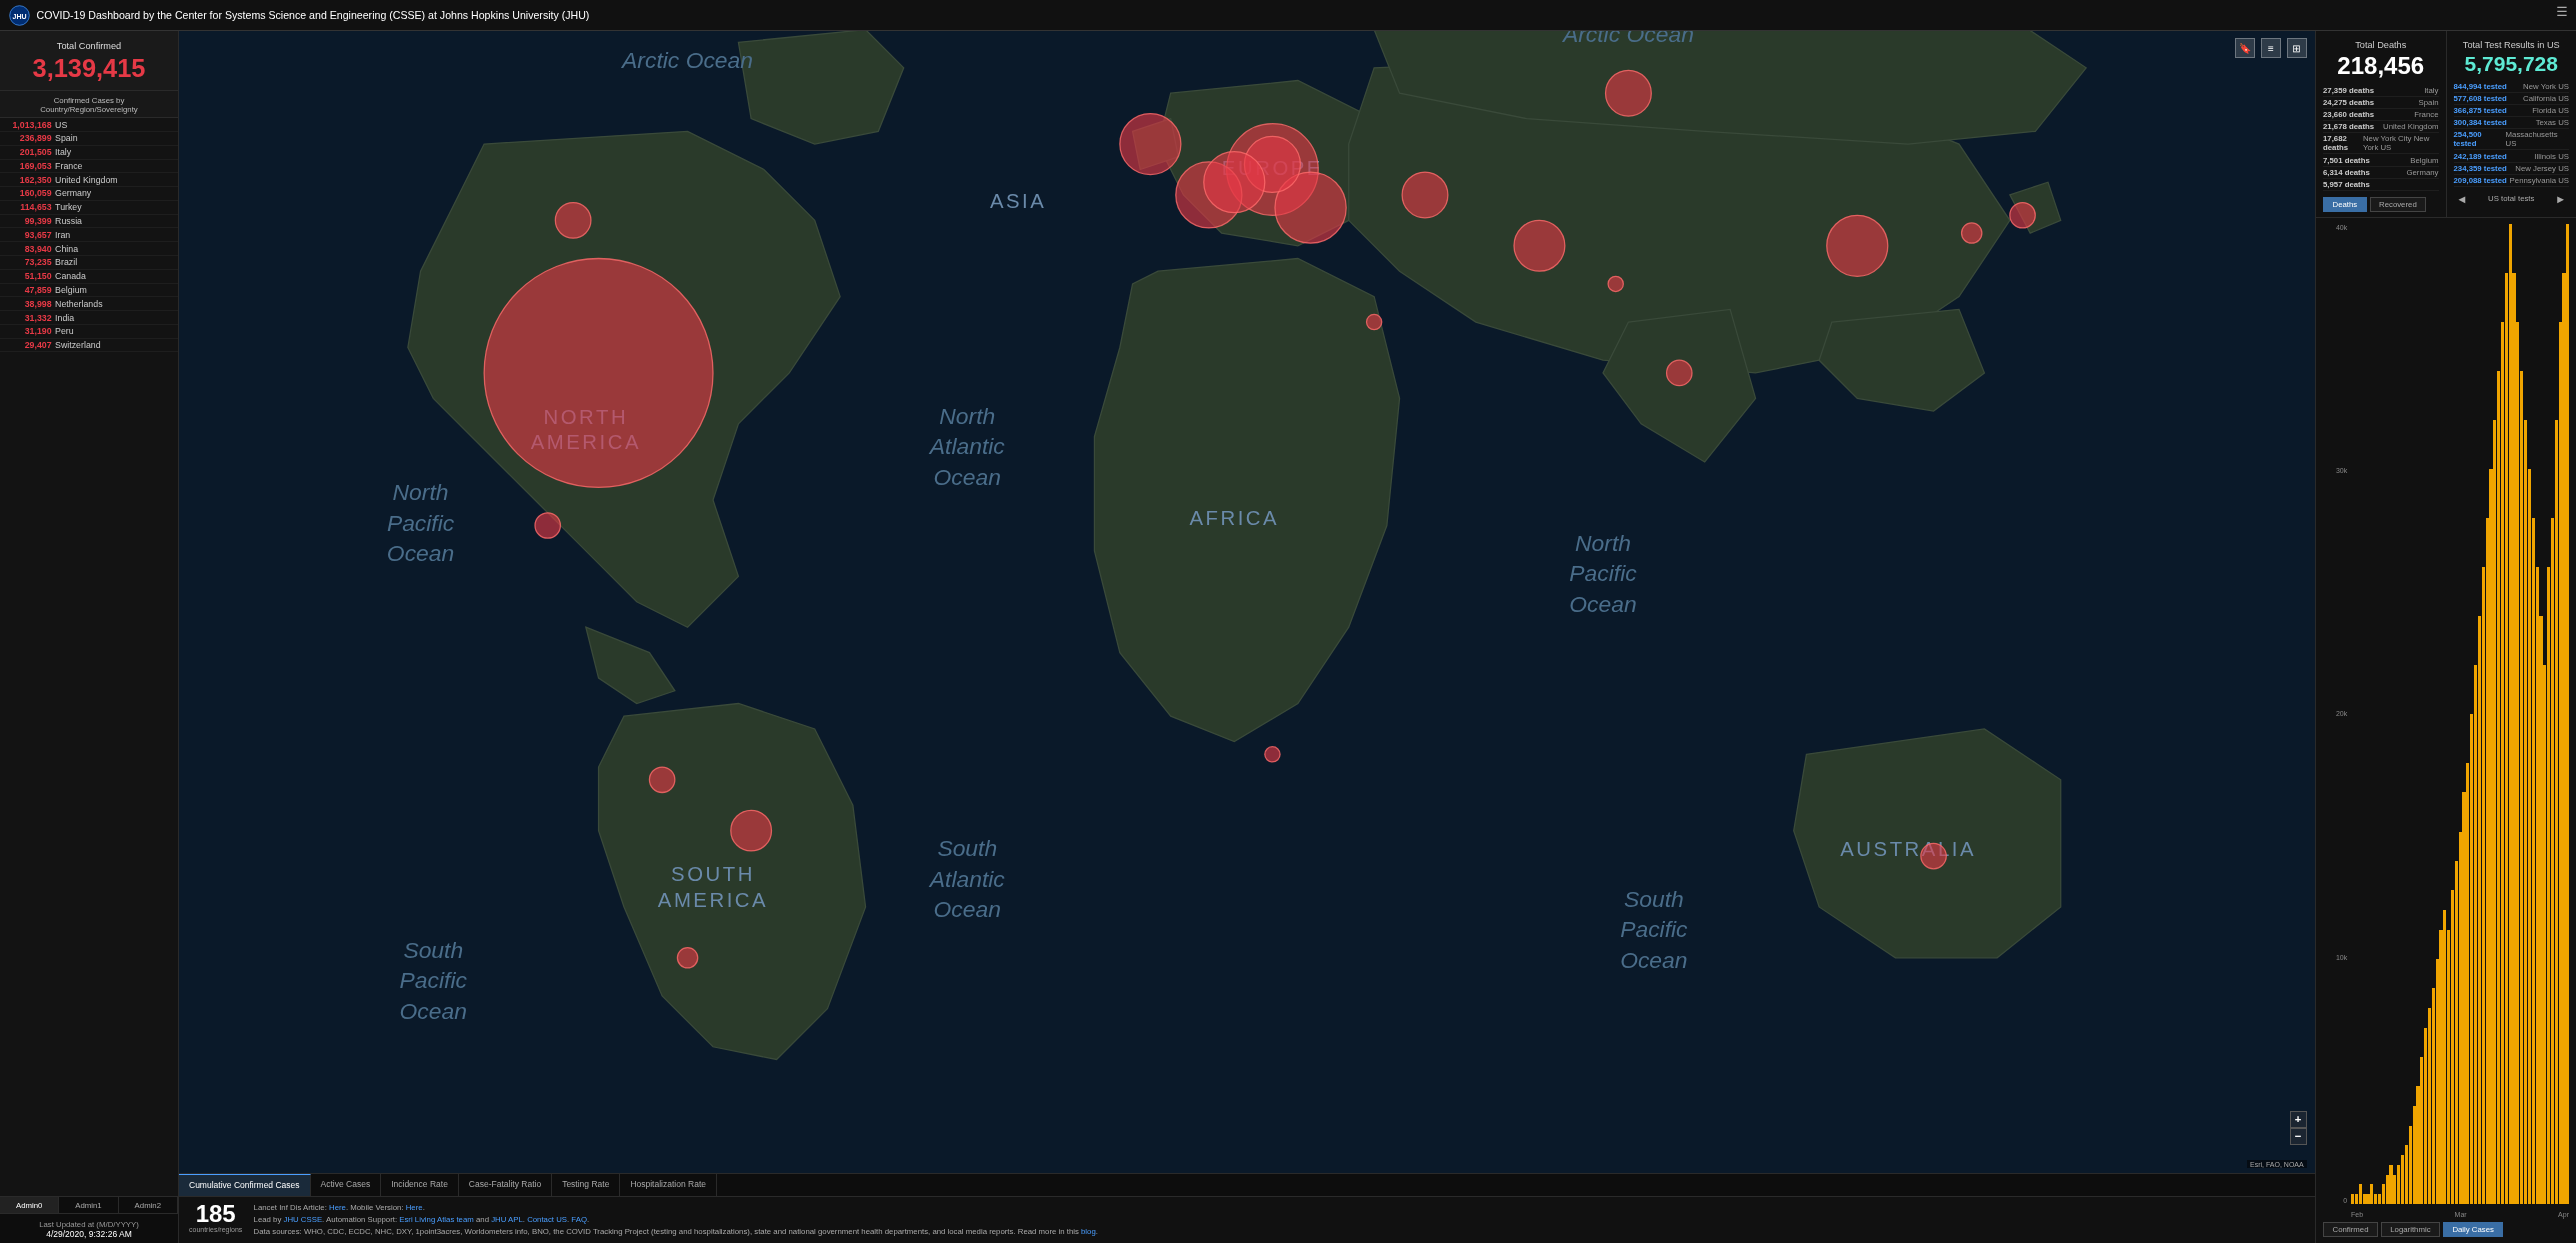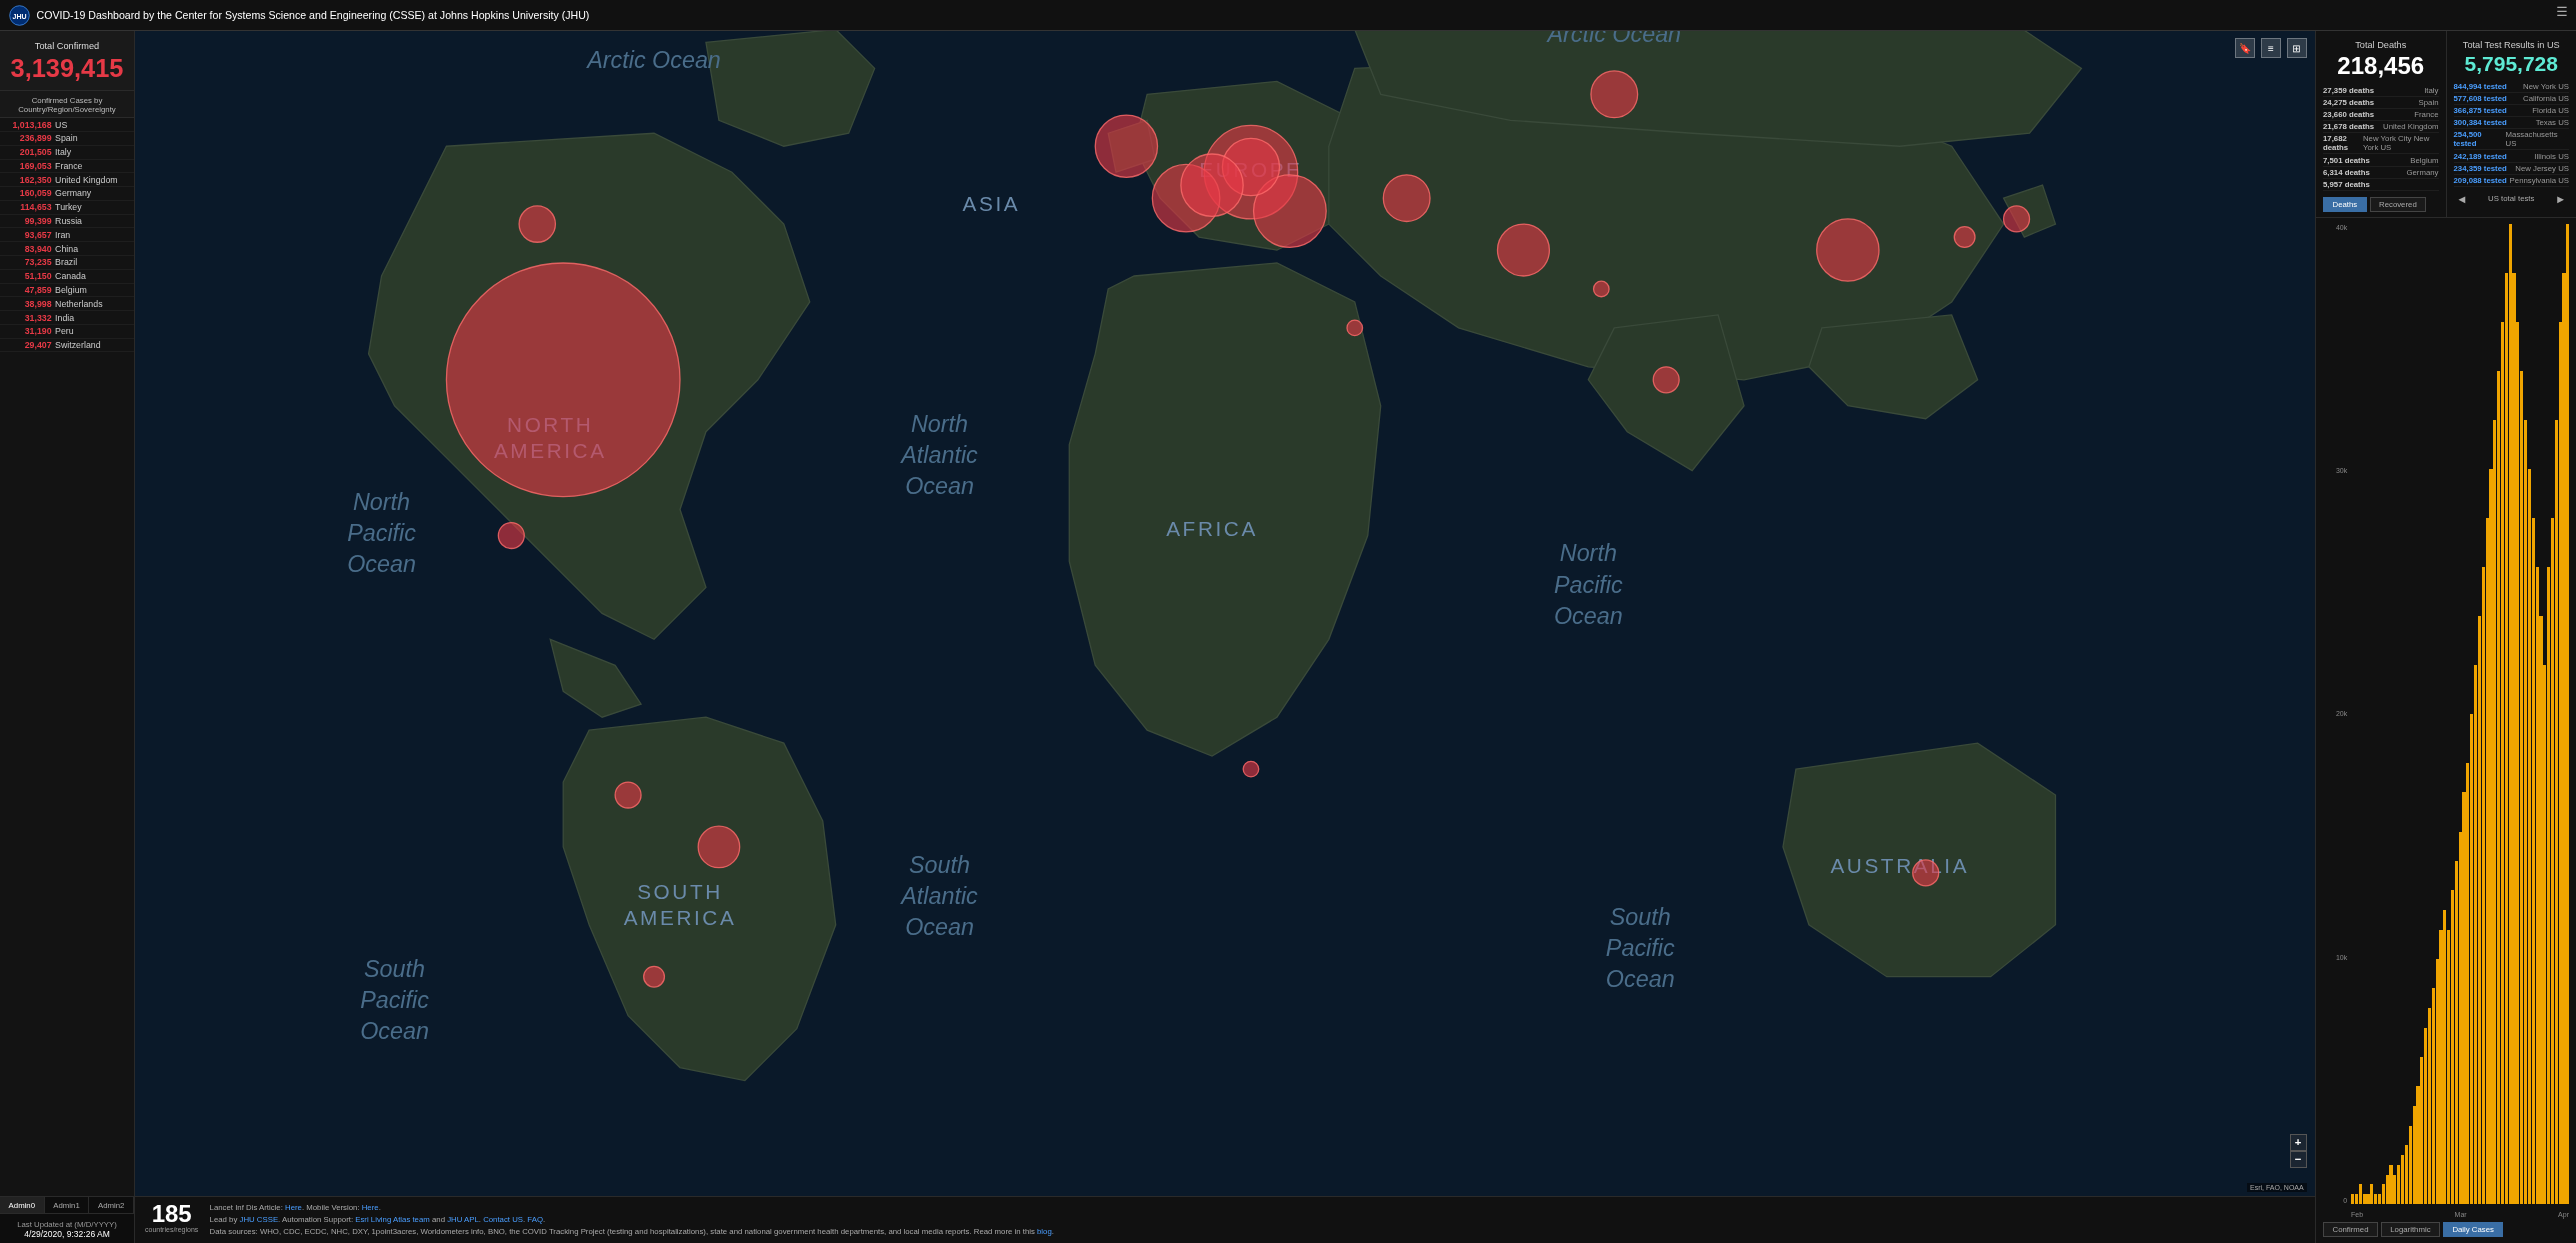"Total Confirmed" .sidebar { width: 135px -> 179px }
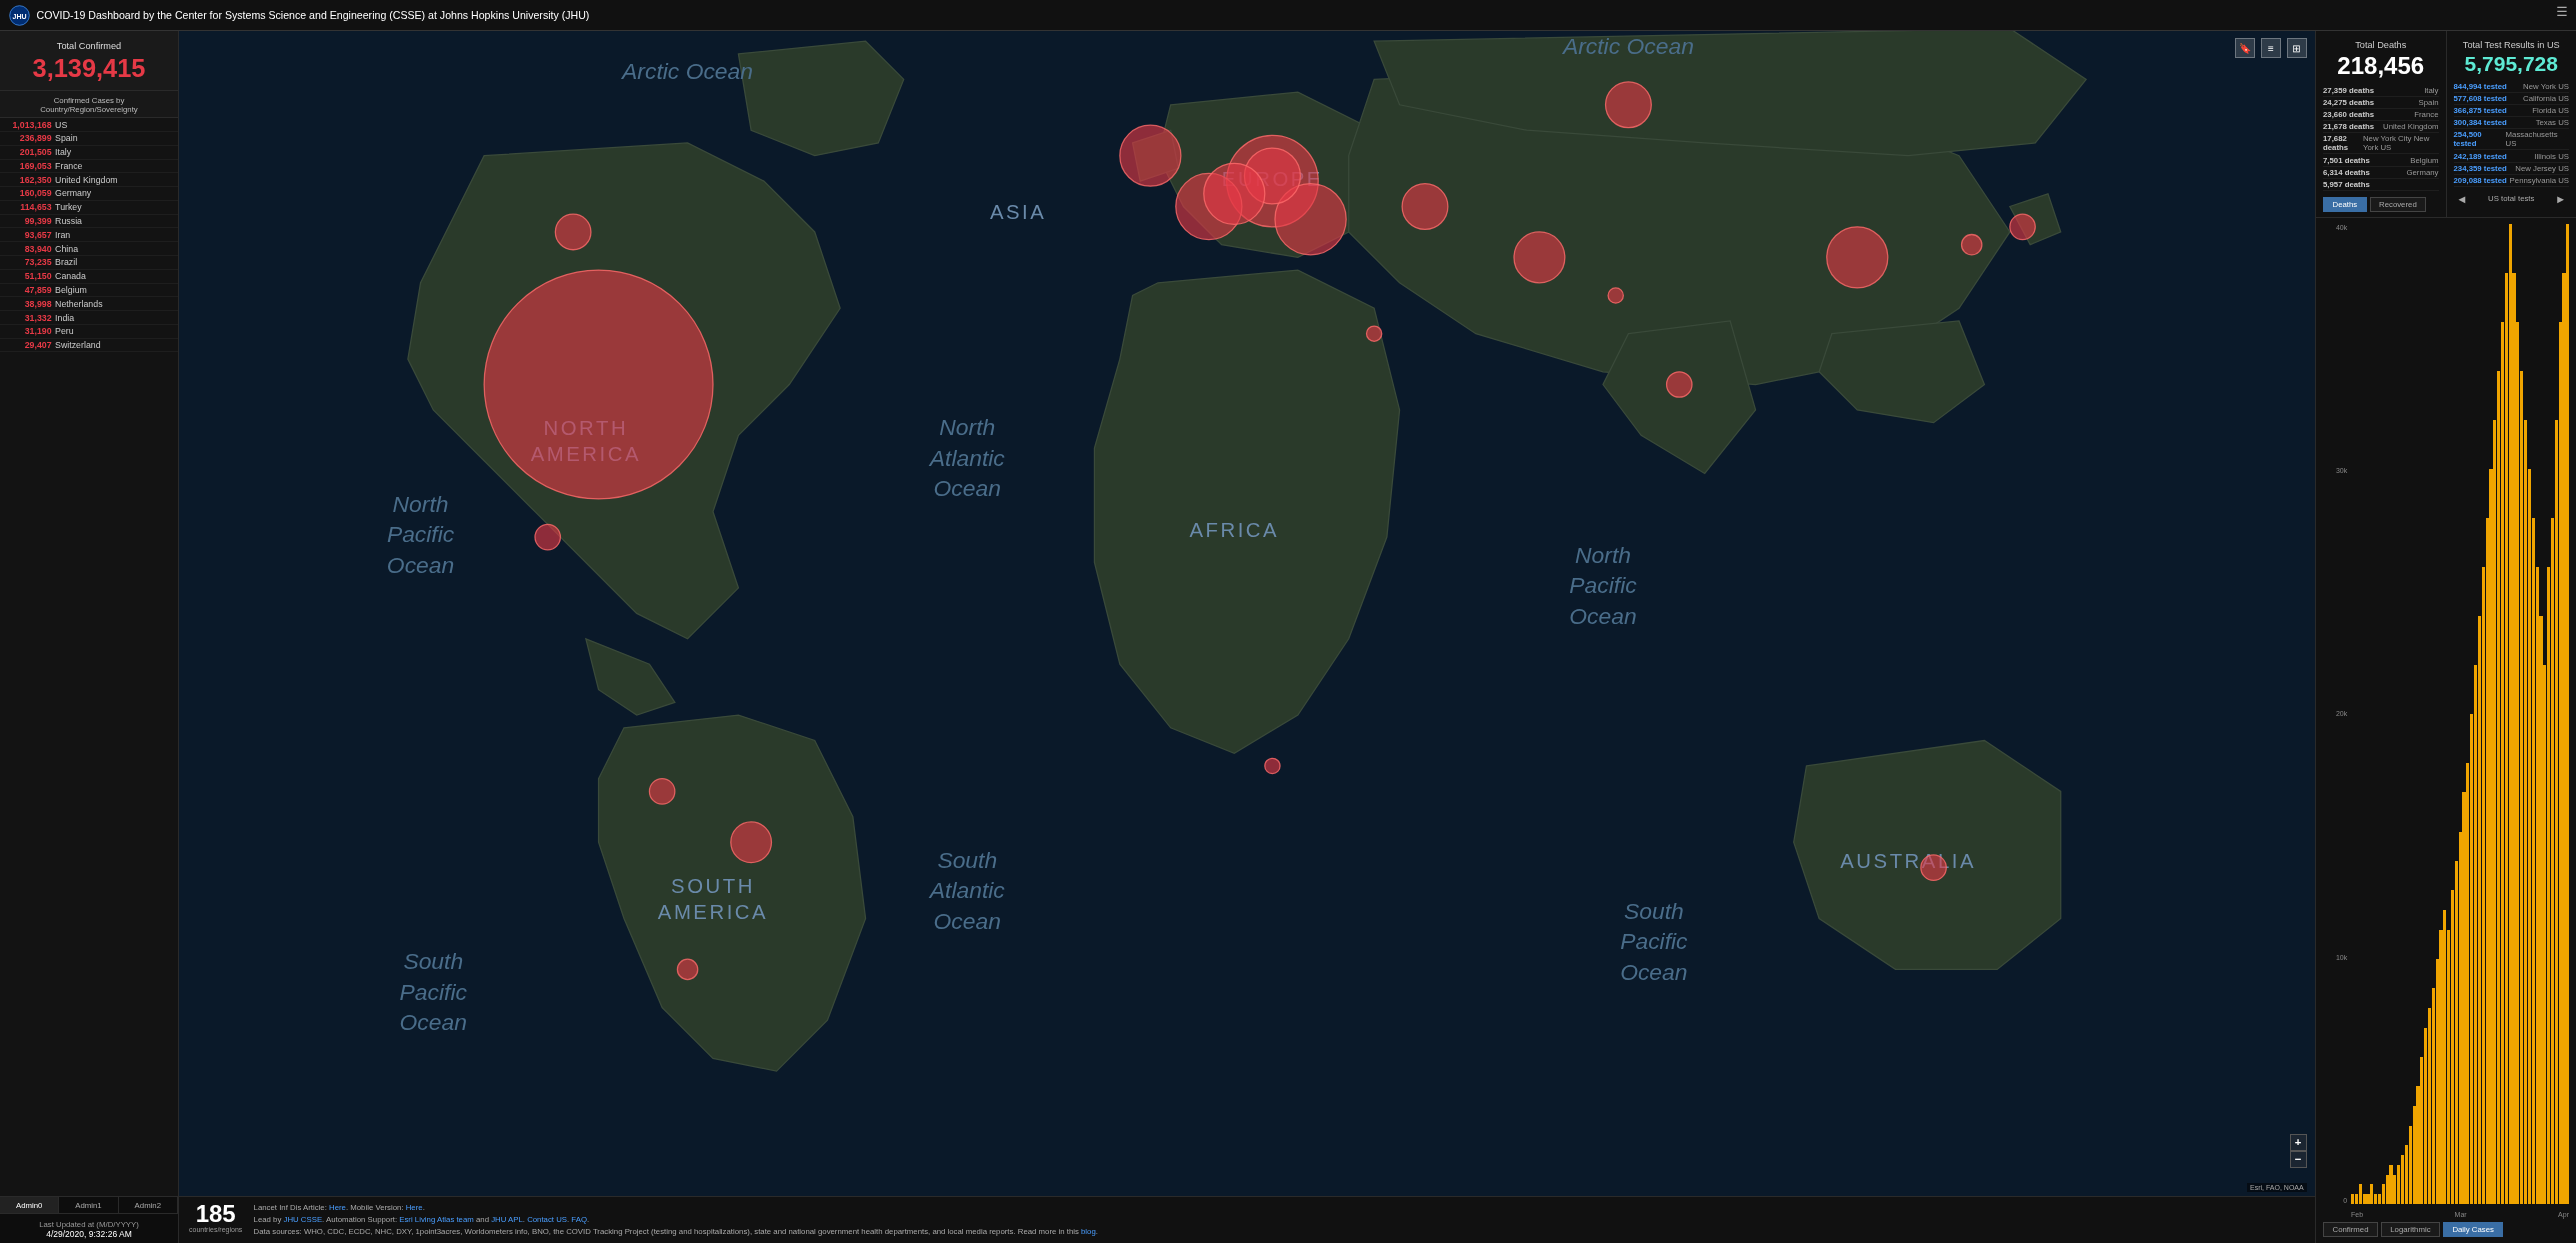"Cumulative Confirmed Cases" div.map-tabs { html: none -> <div> <div>Cumulative Confirmed Cases</div> <div>Active Cases</div> <div>Incidence Rate</div> <div>Case-Fatality Ratio</div> <div>Testing Rate</div> <div>Hospitalization Rate</div> </div> }
